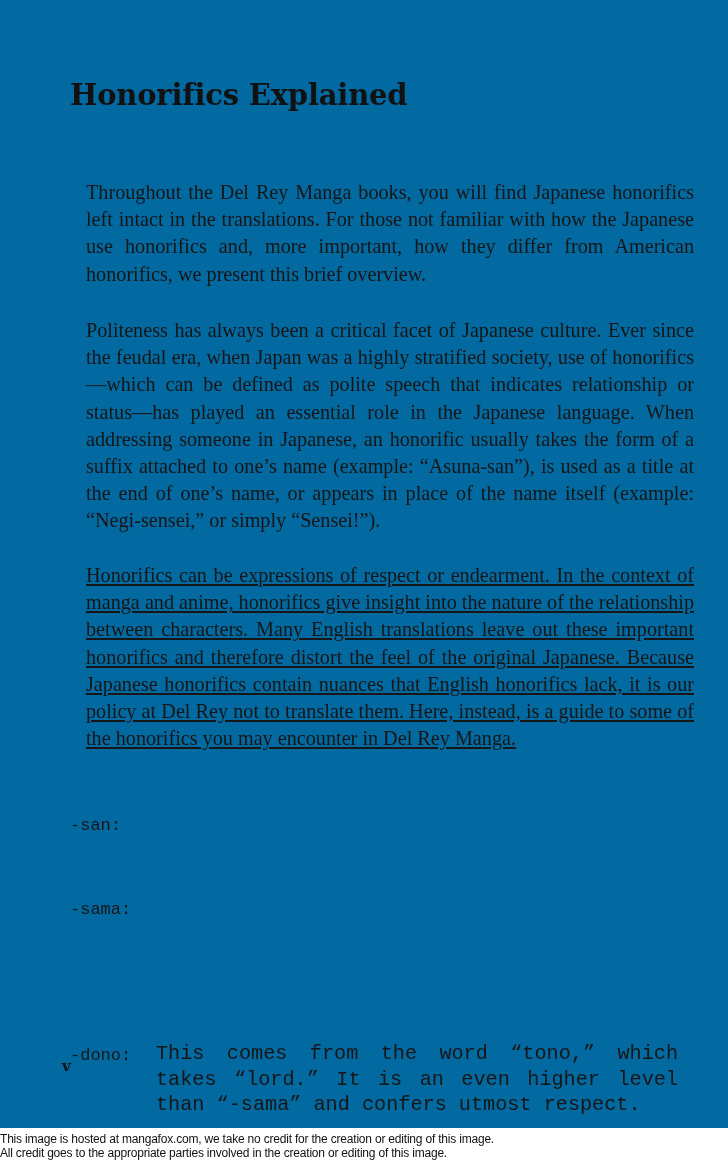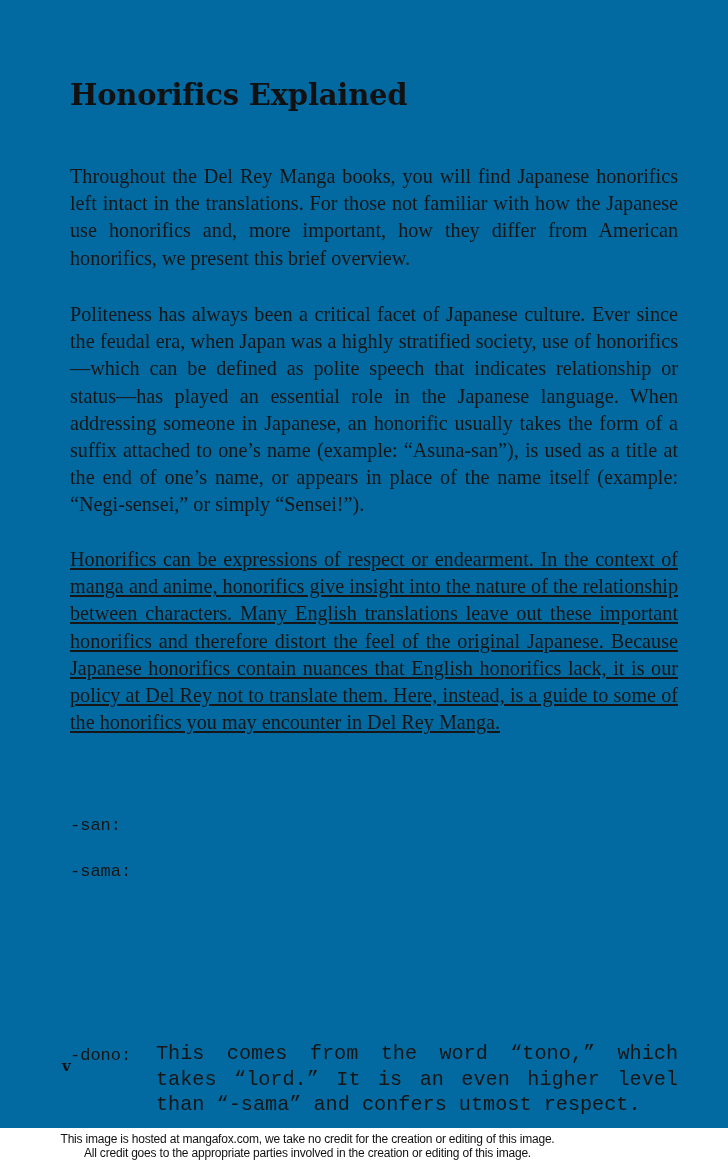"Throughout the Del Rey Manga" .body-text { margin: 0 -> 16px }
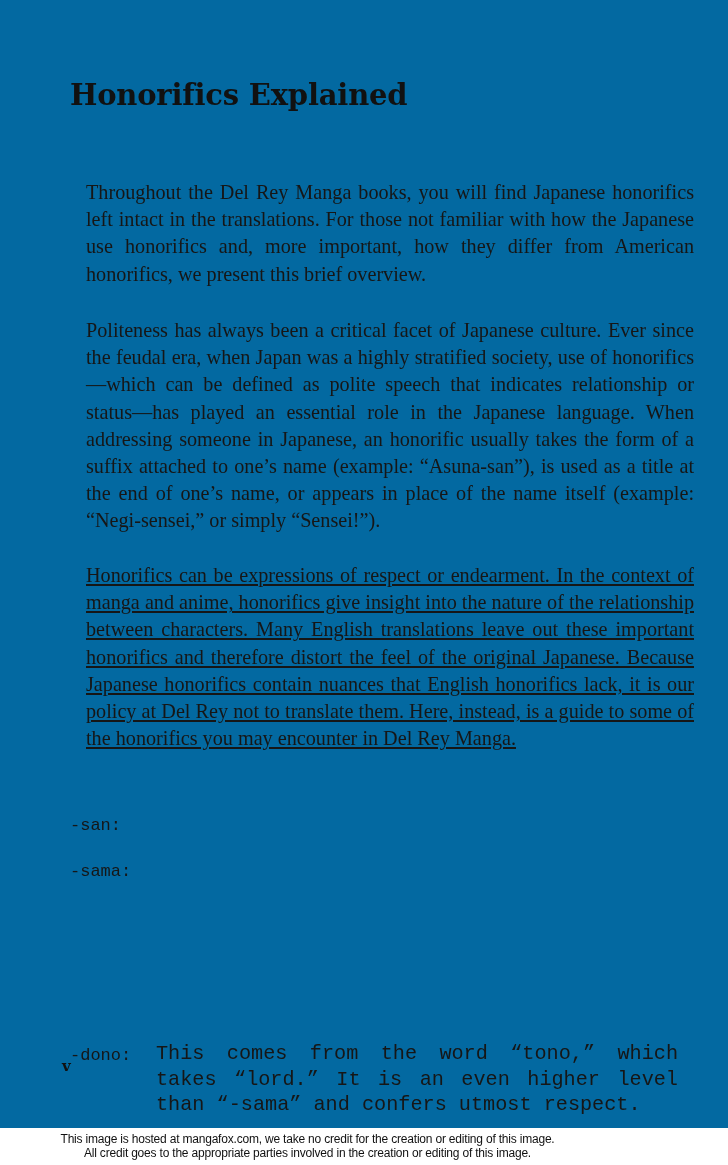"-sama:" #gloss-1 { top: 857px -> 895px }
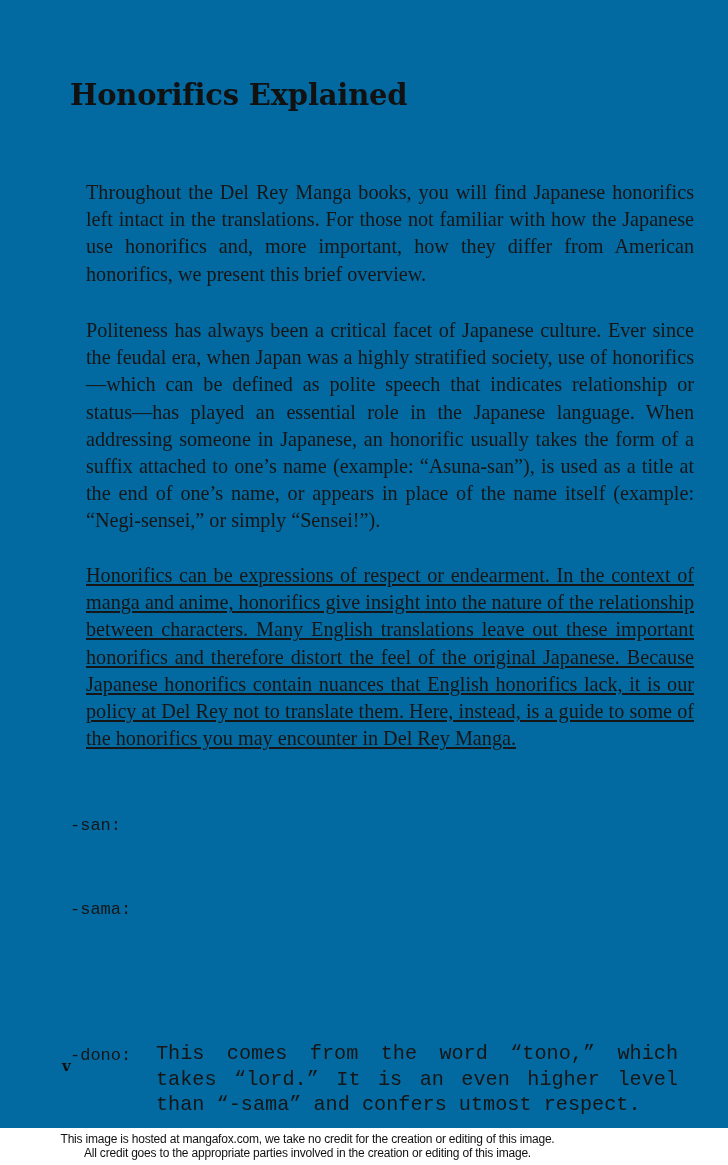"This image is hosted at" .watermark { text-align: center -> none }
